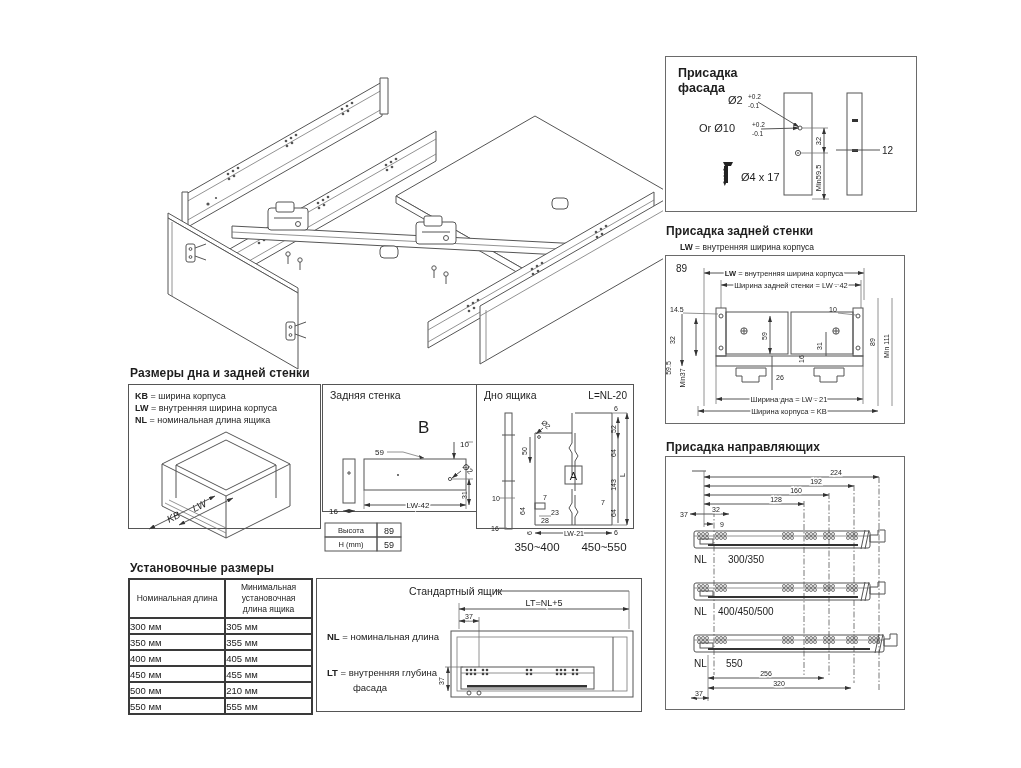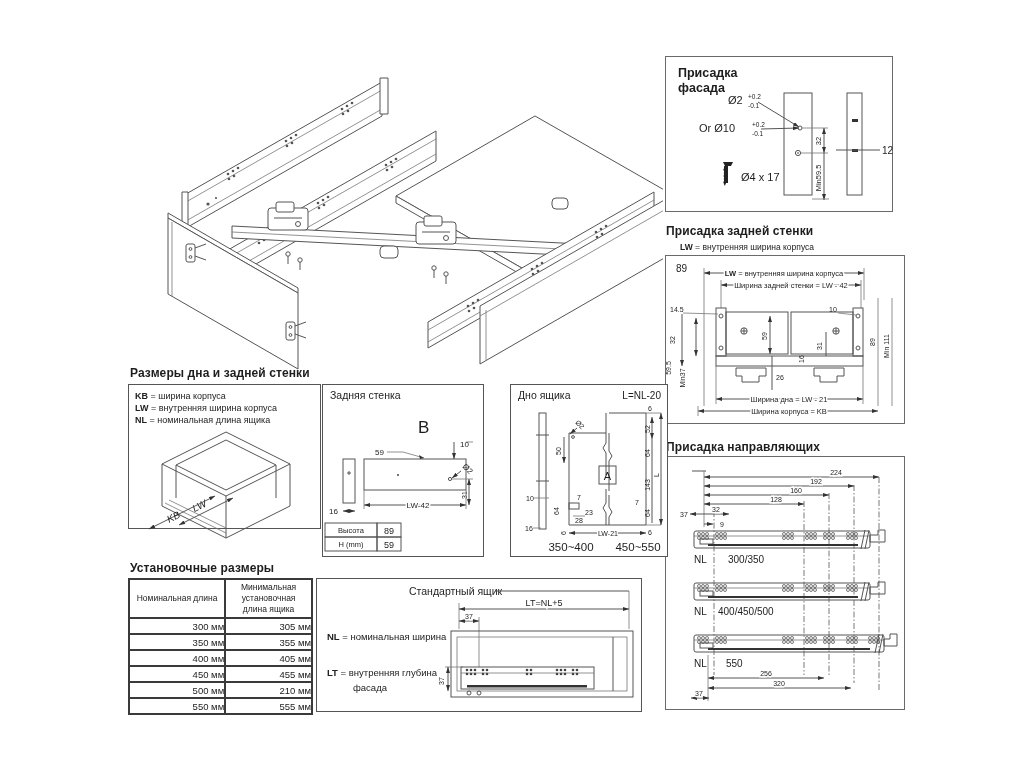"Присадка" div.panel { width: 228px -> 252px }
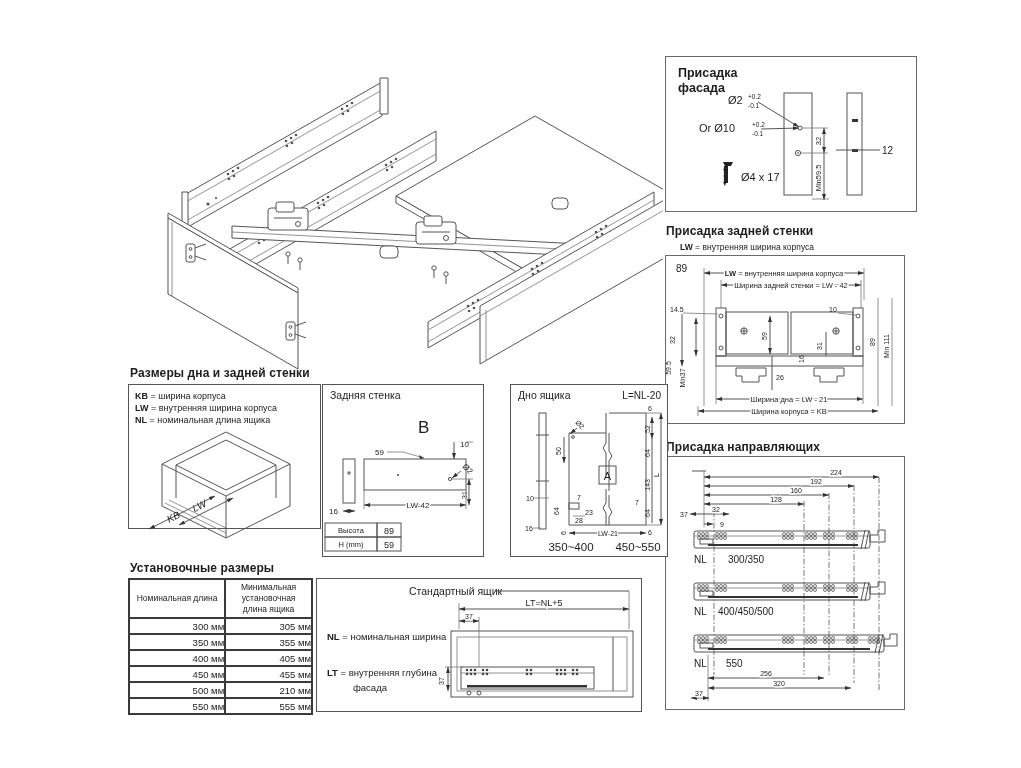"Задняя стенка" div.box { height: 173px -> 128px }
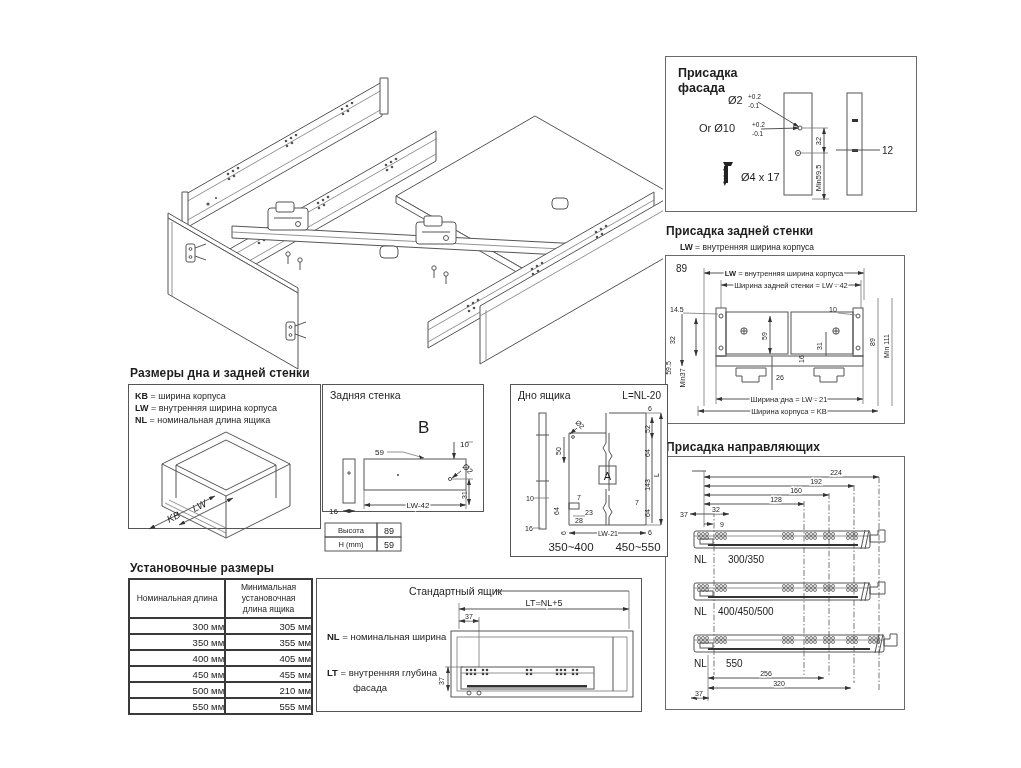"Дно ящика" div.box { height: 173px -> 145px; left: 510px -> 476px }
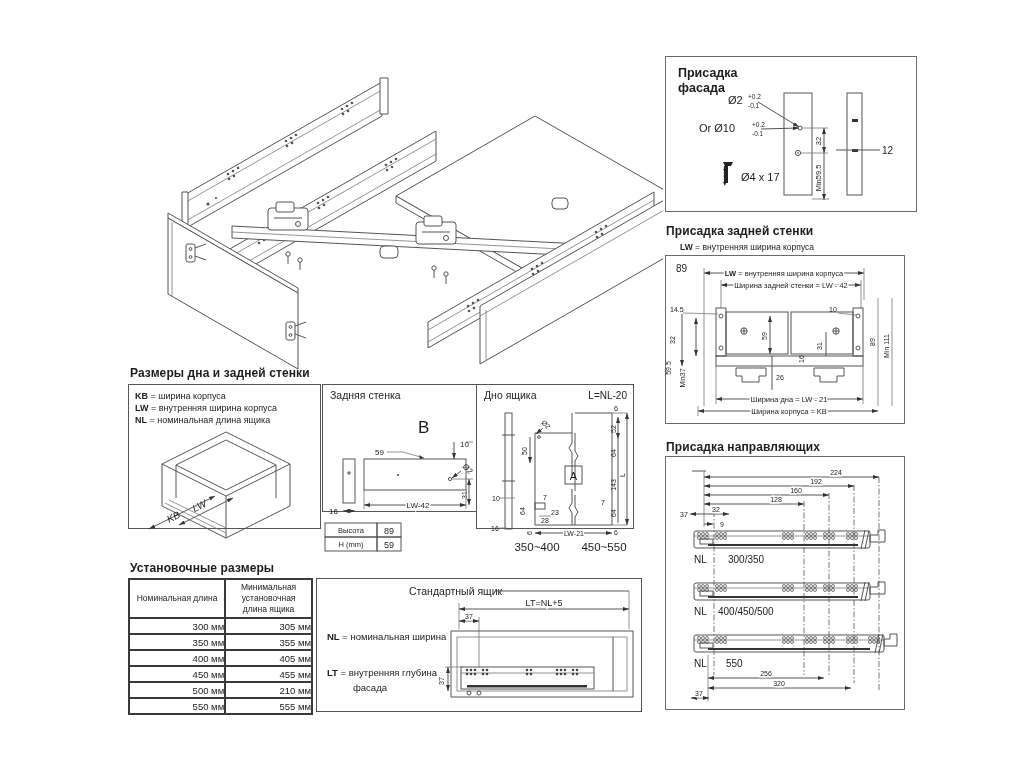"300 мм" .inst td { text-align: right -> left }
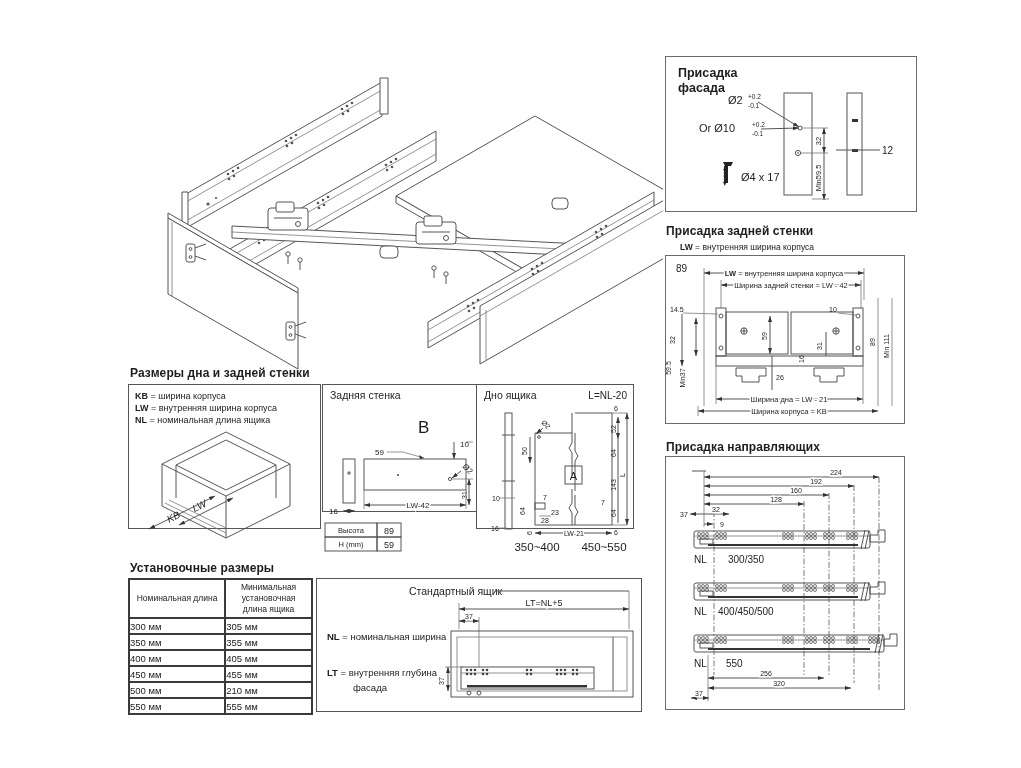"= номинальная ширина" span { text: ширина -> длина }
